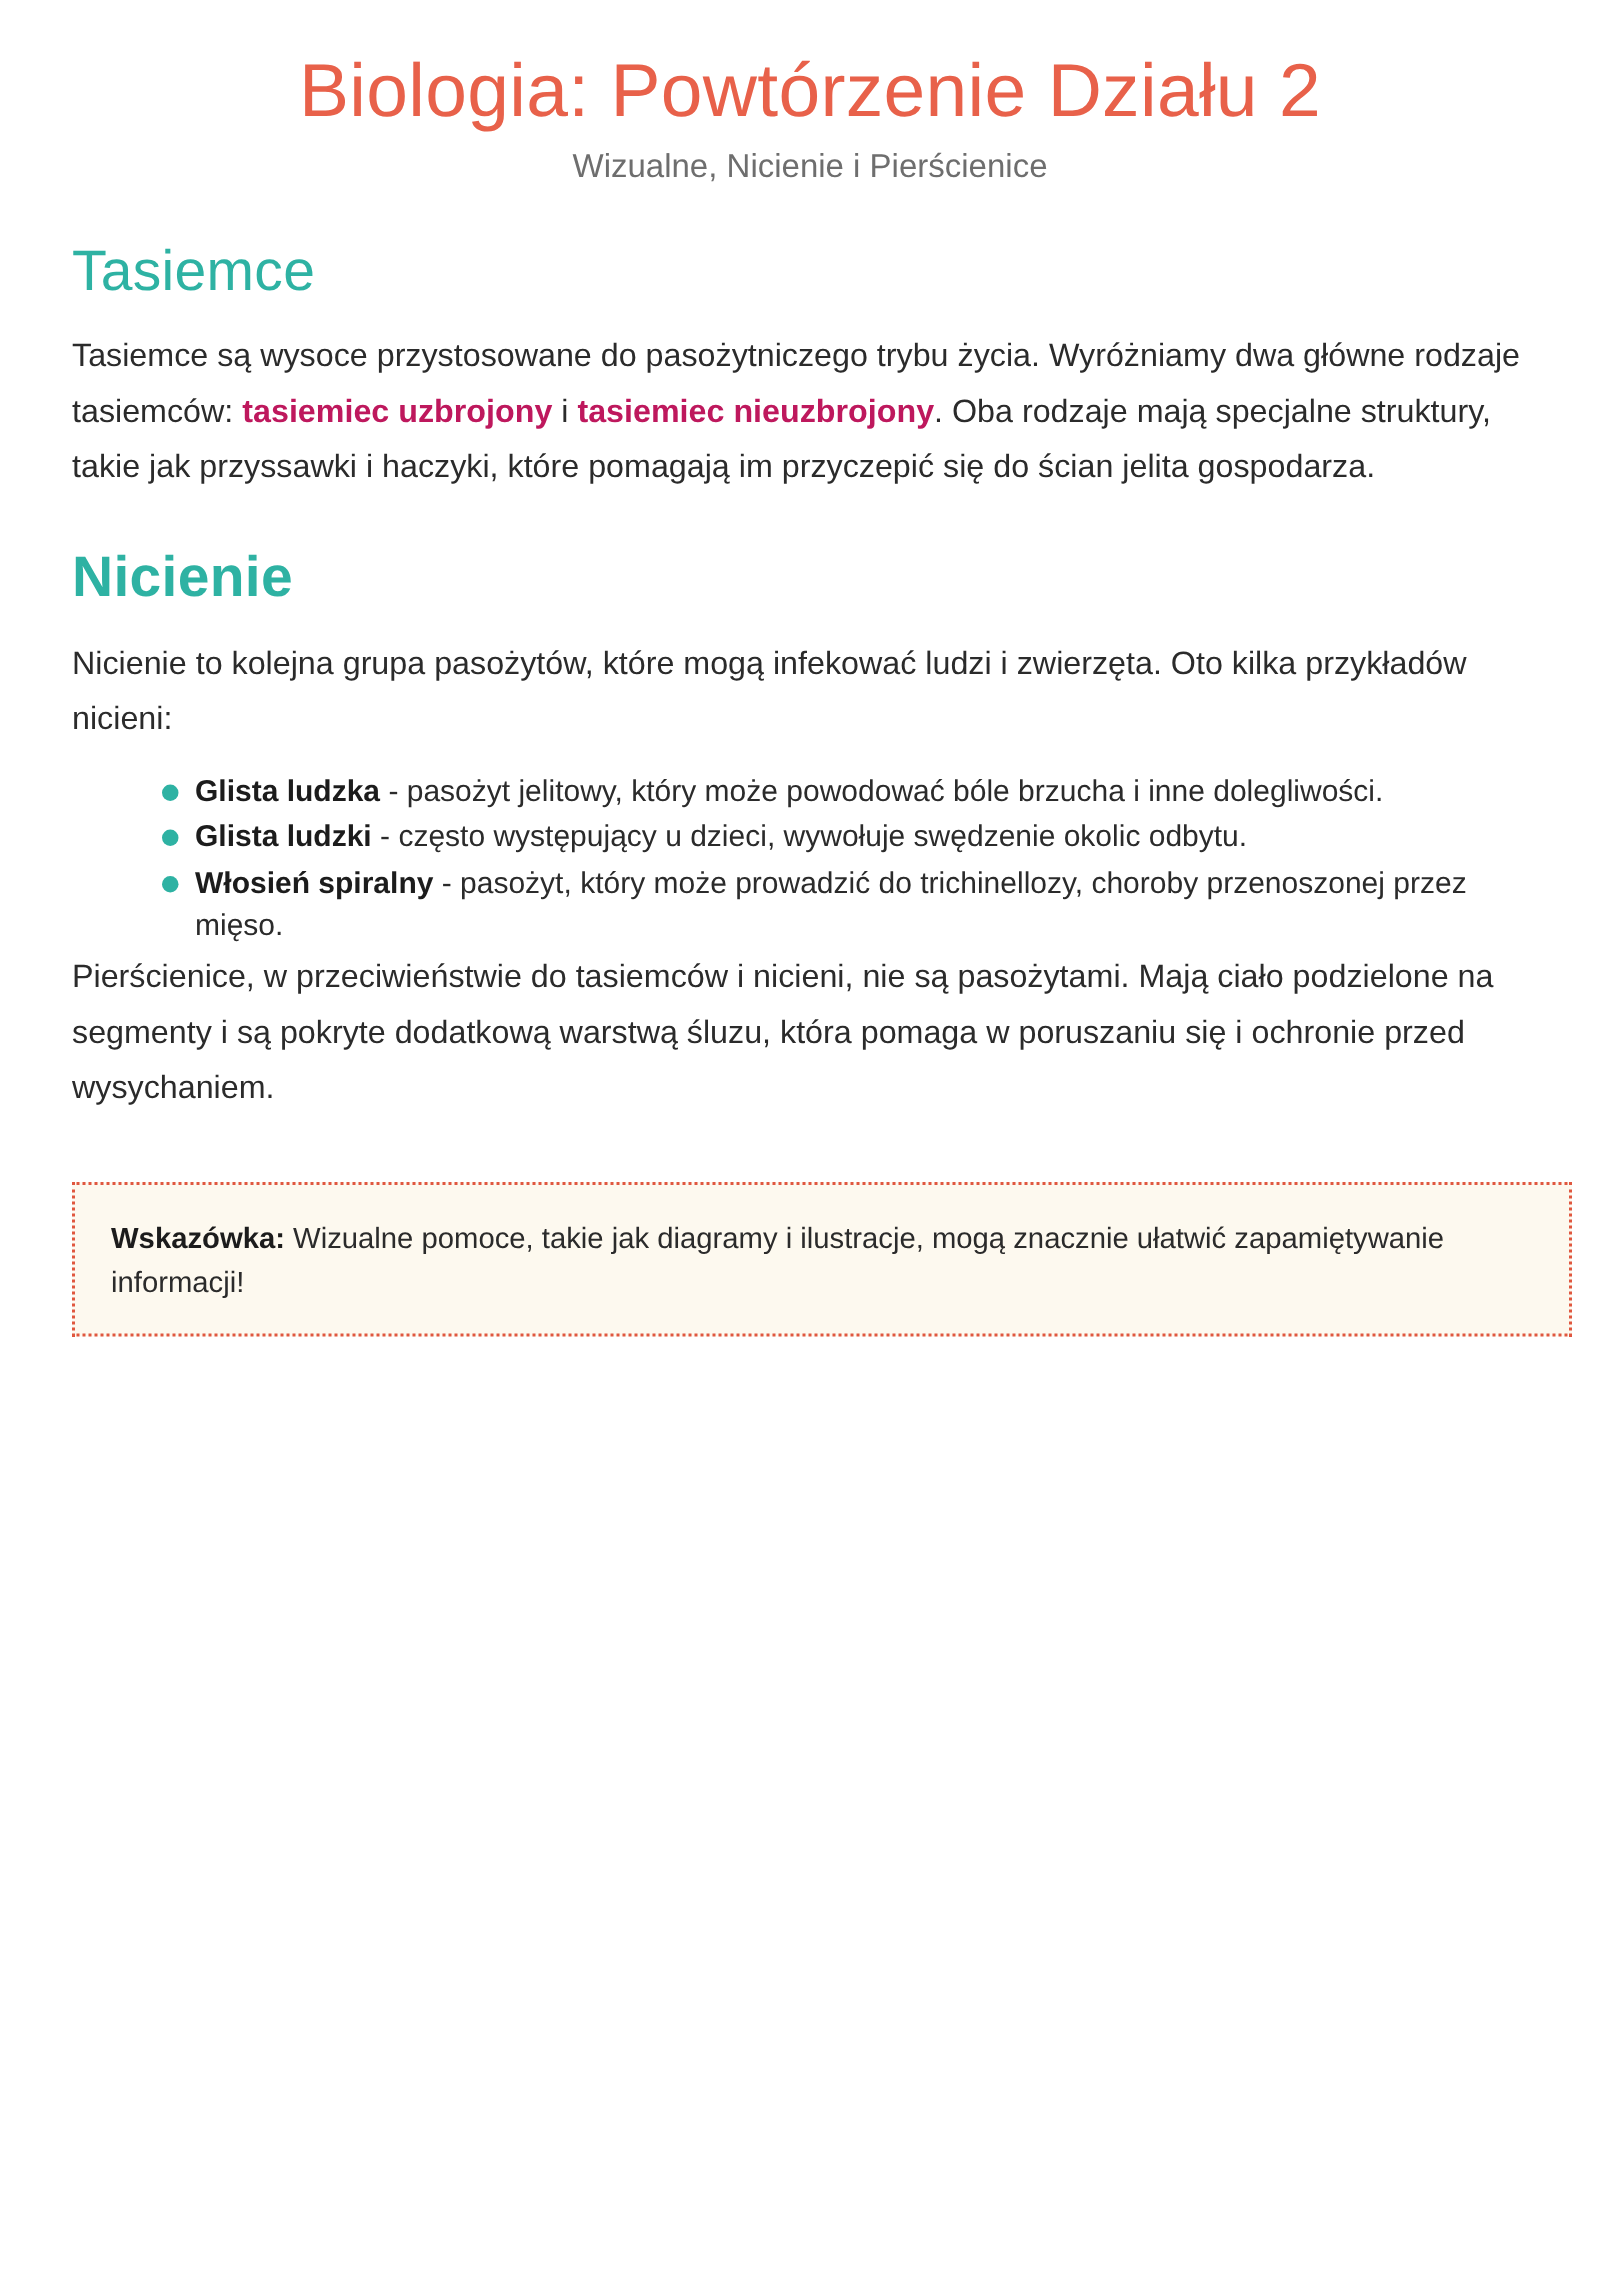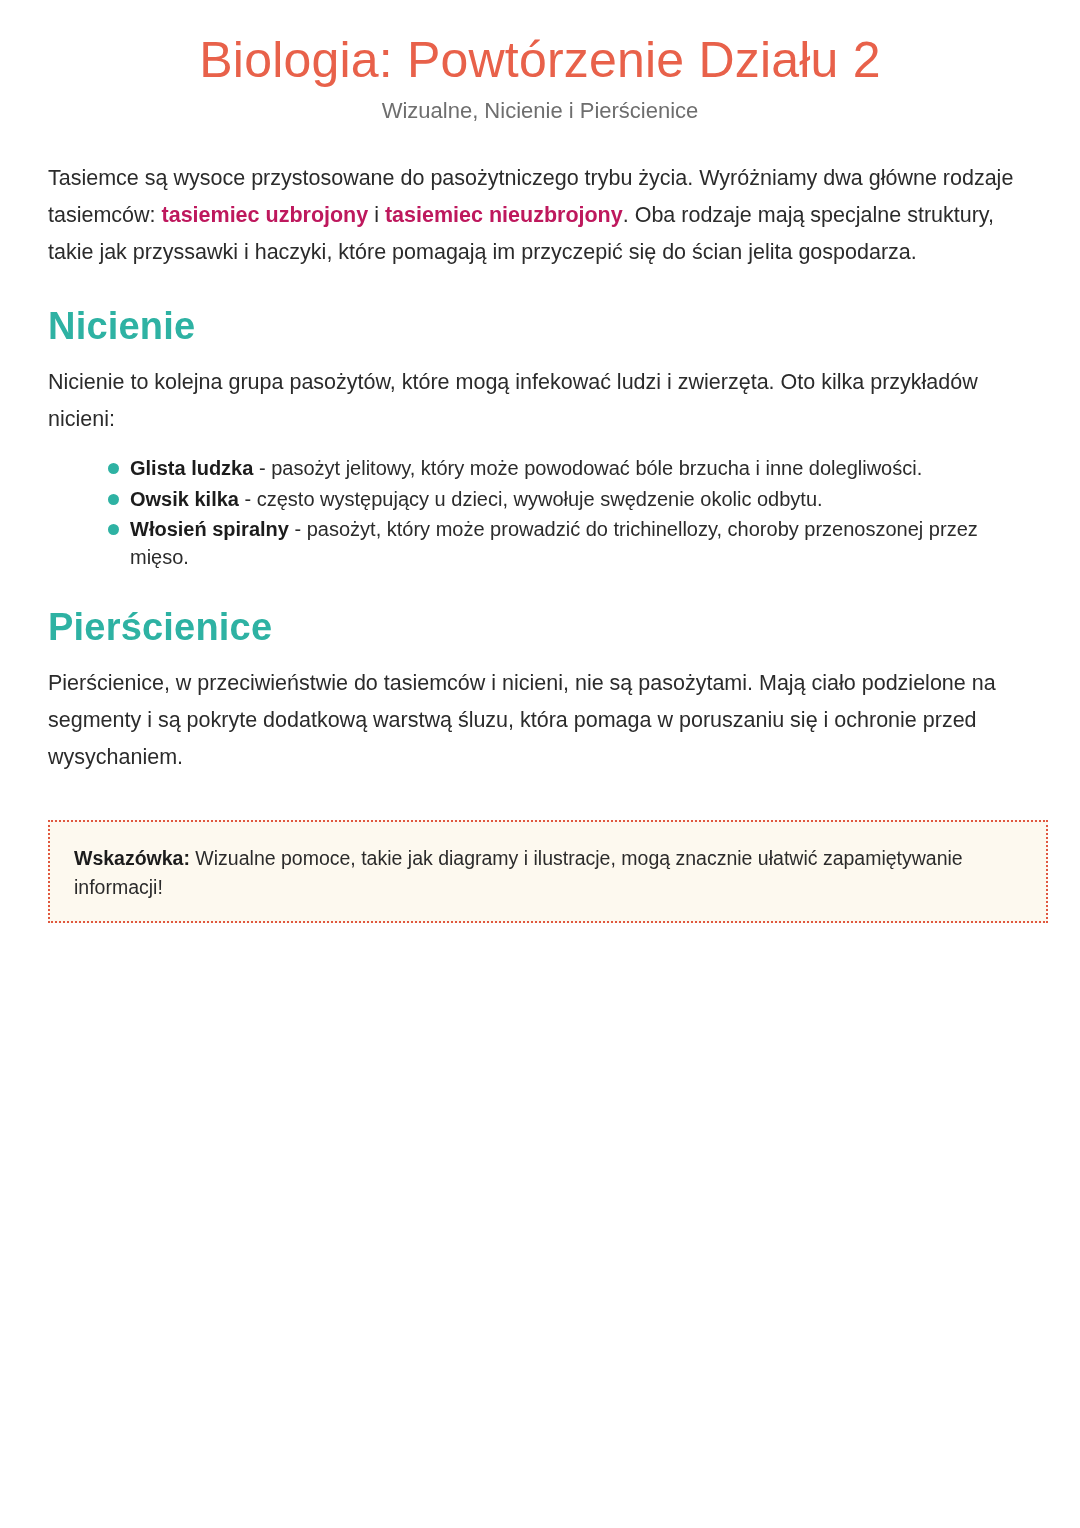"Tasiemce" h2.section-heading { html: none -> <h2>Tasiemce</h2> }
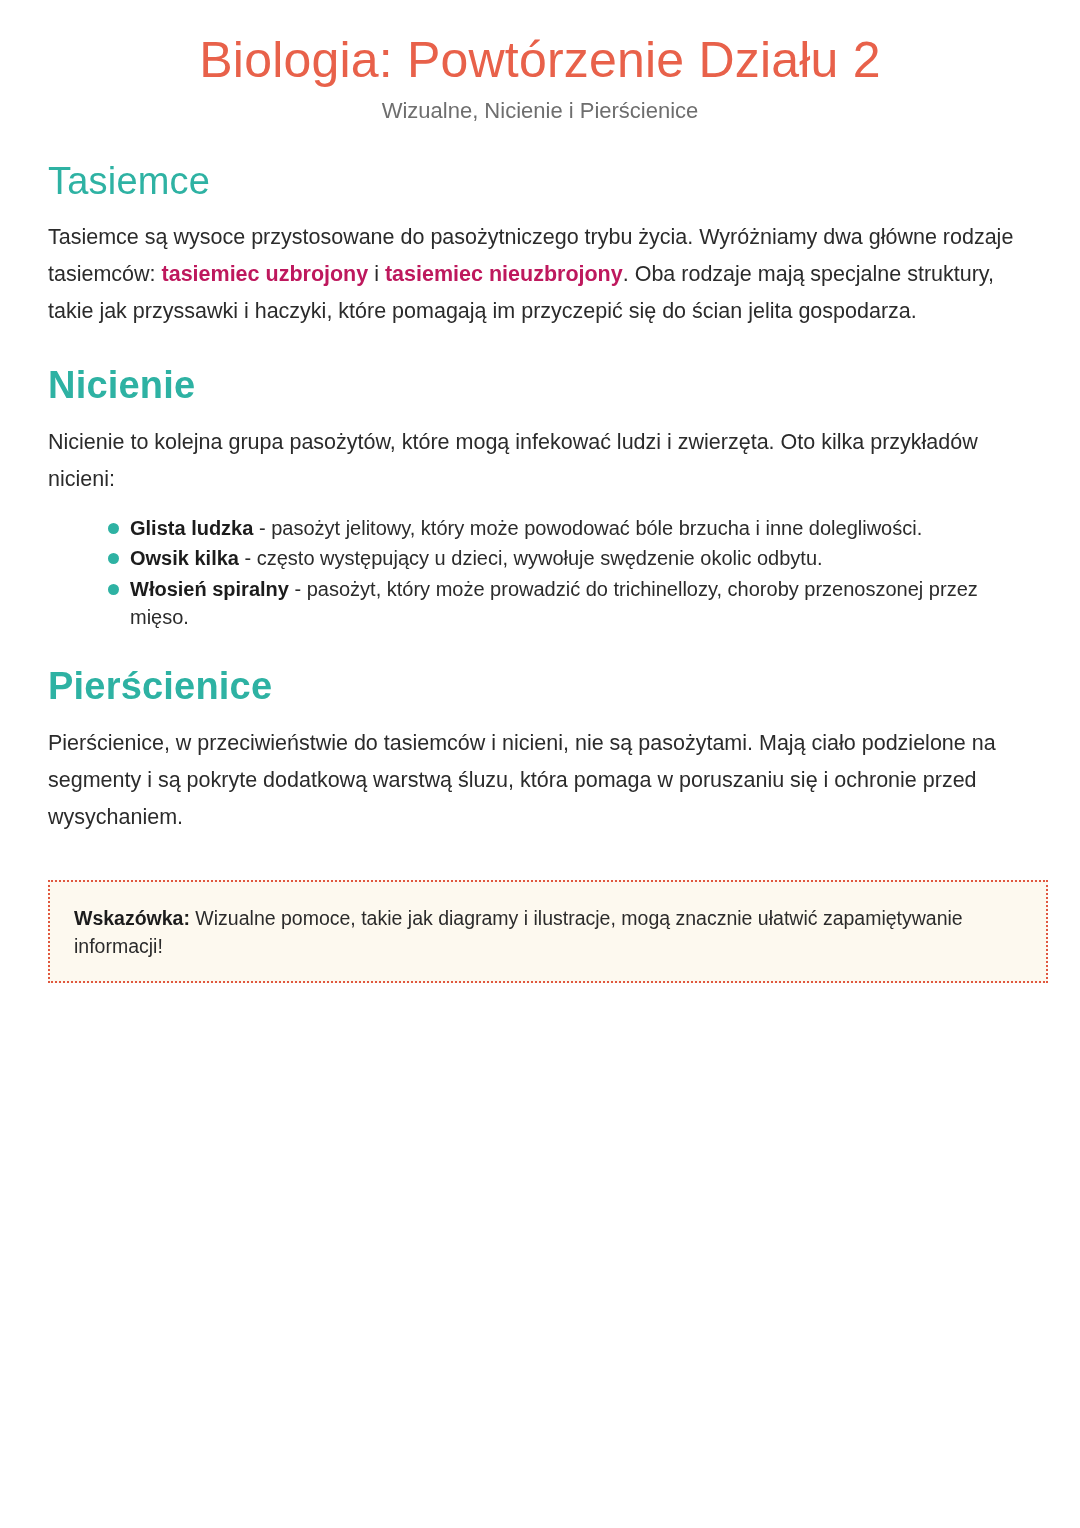"Owsik kilka" span.bullet-term { text: Owsik kilka -> Glista ludzki }
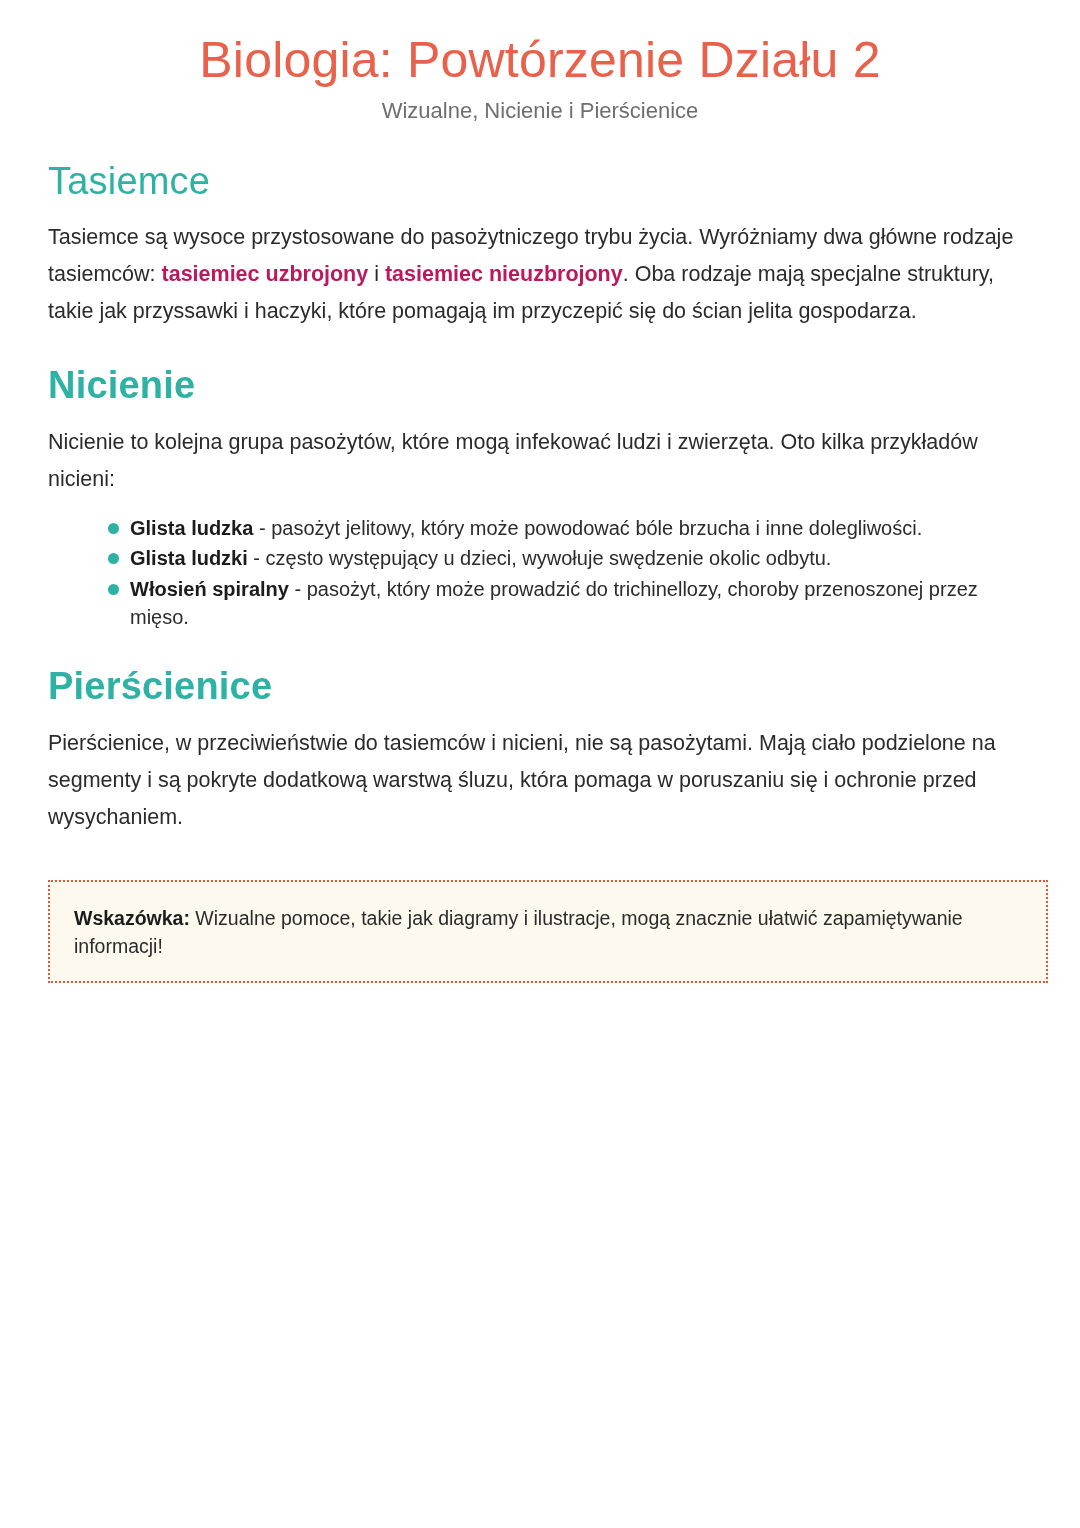"Pierścienice" h2.section-heading { html: <h2>Pierścienice</h2> -> none }
